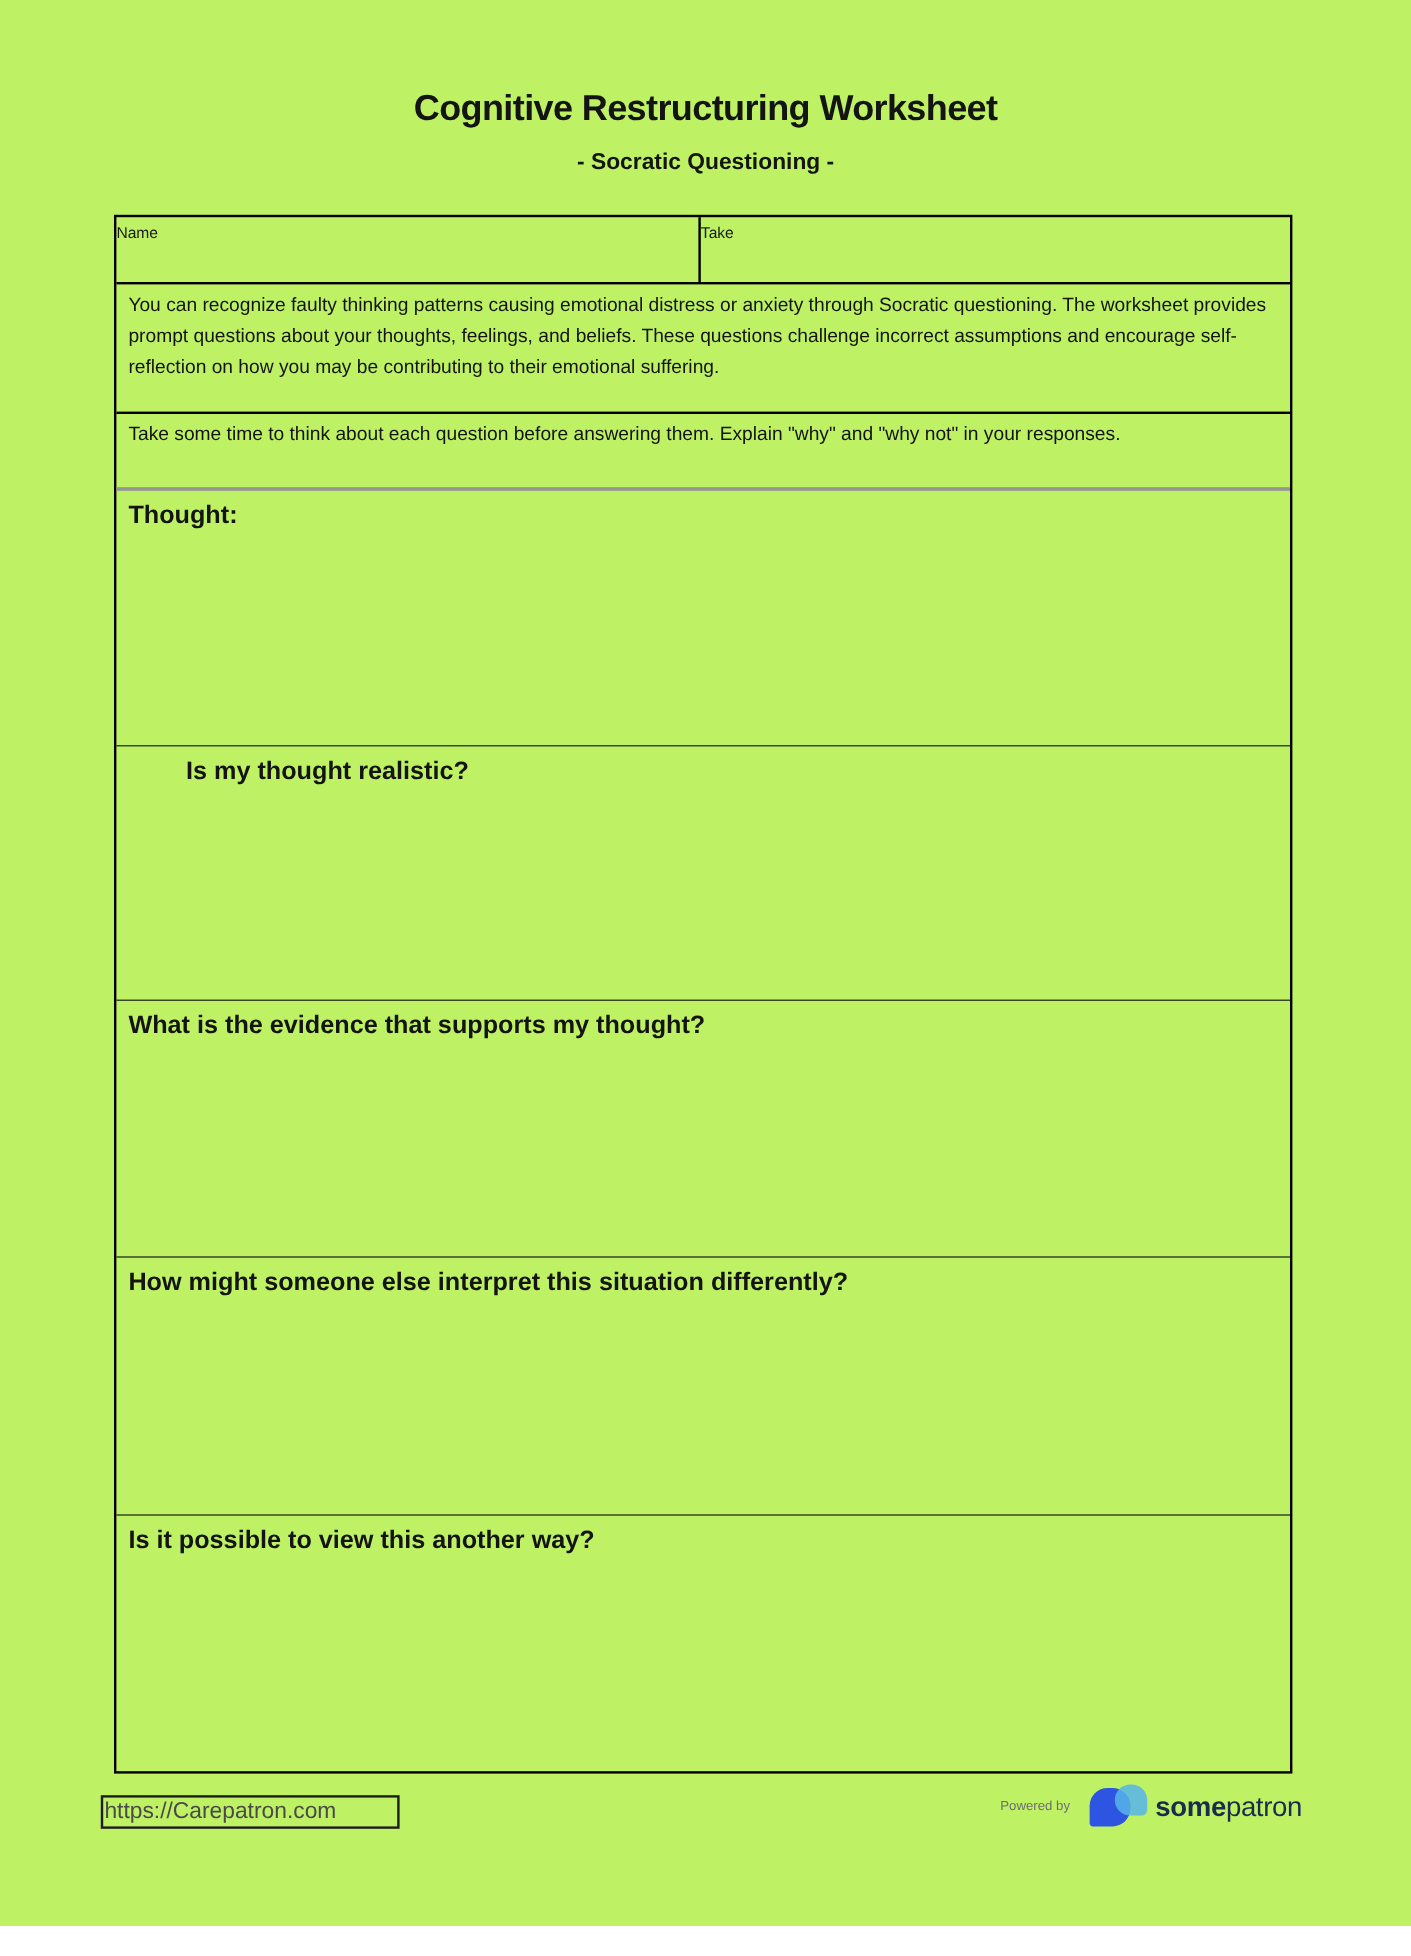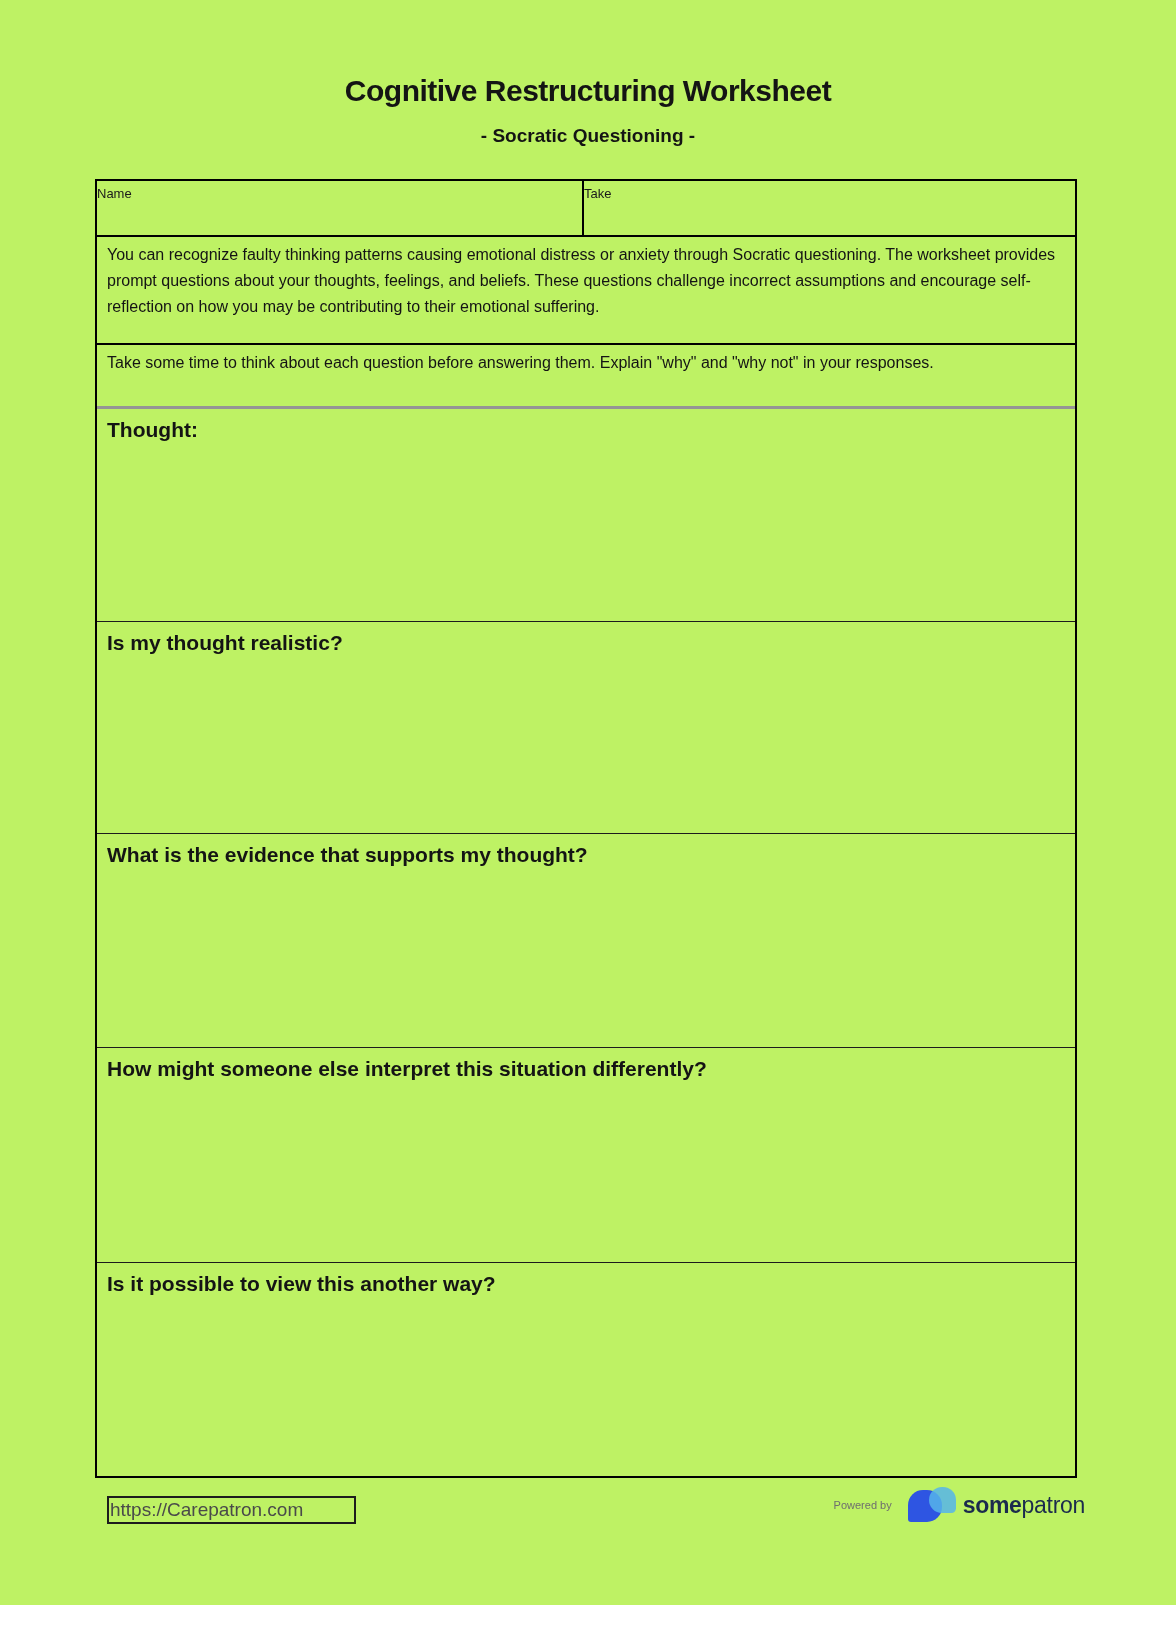"Is my thought realistic?" .s2 { padding-left: none -> 48px }
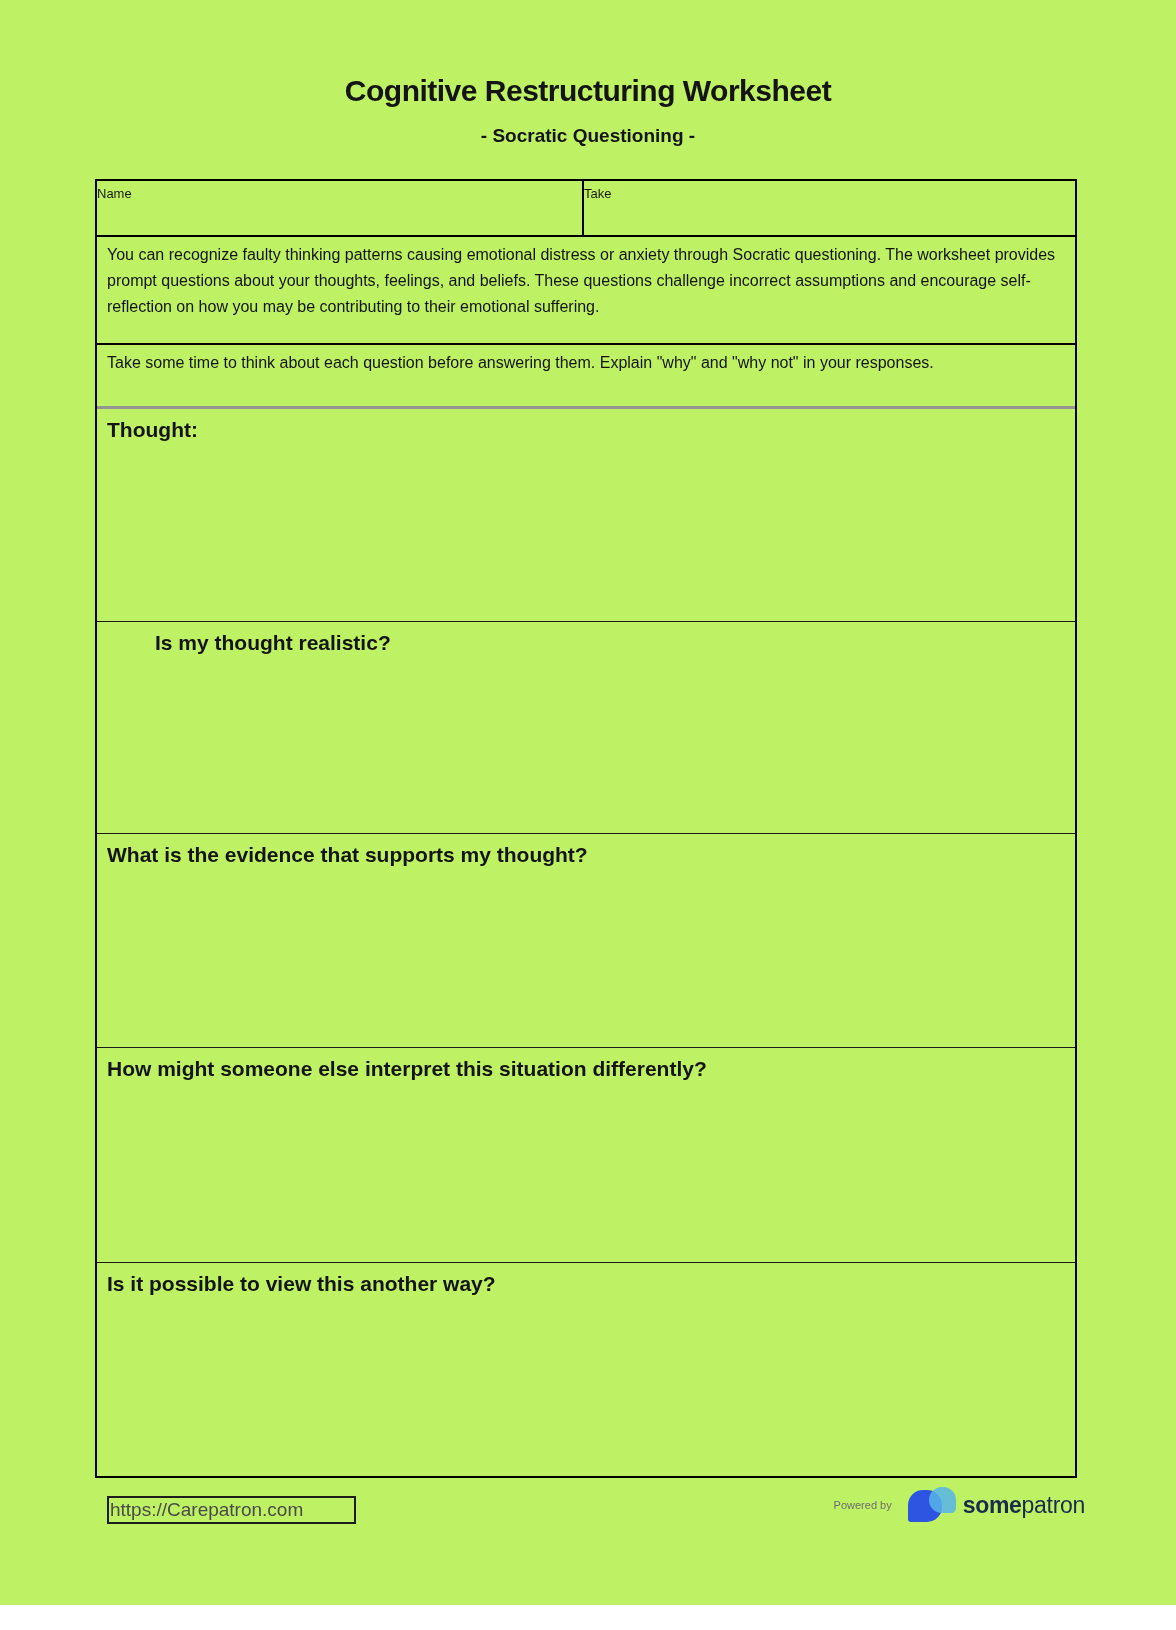"https://Carepatron.com" .link-box { left: 107px -> 84px }
